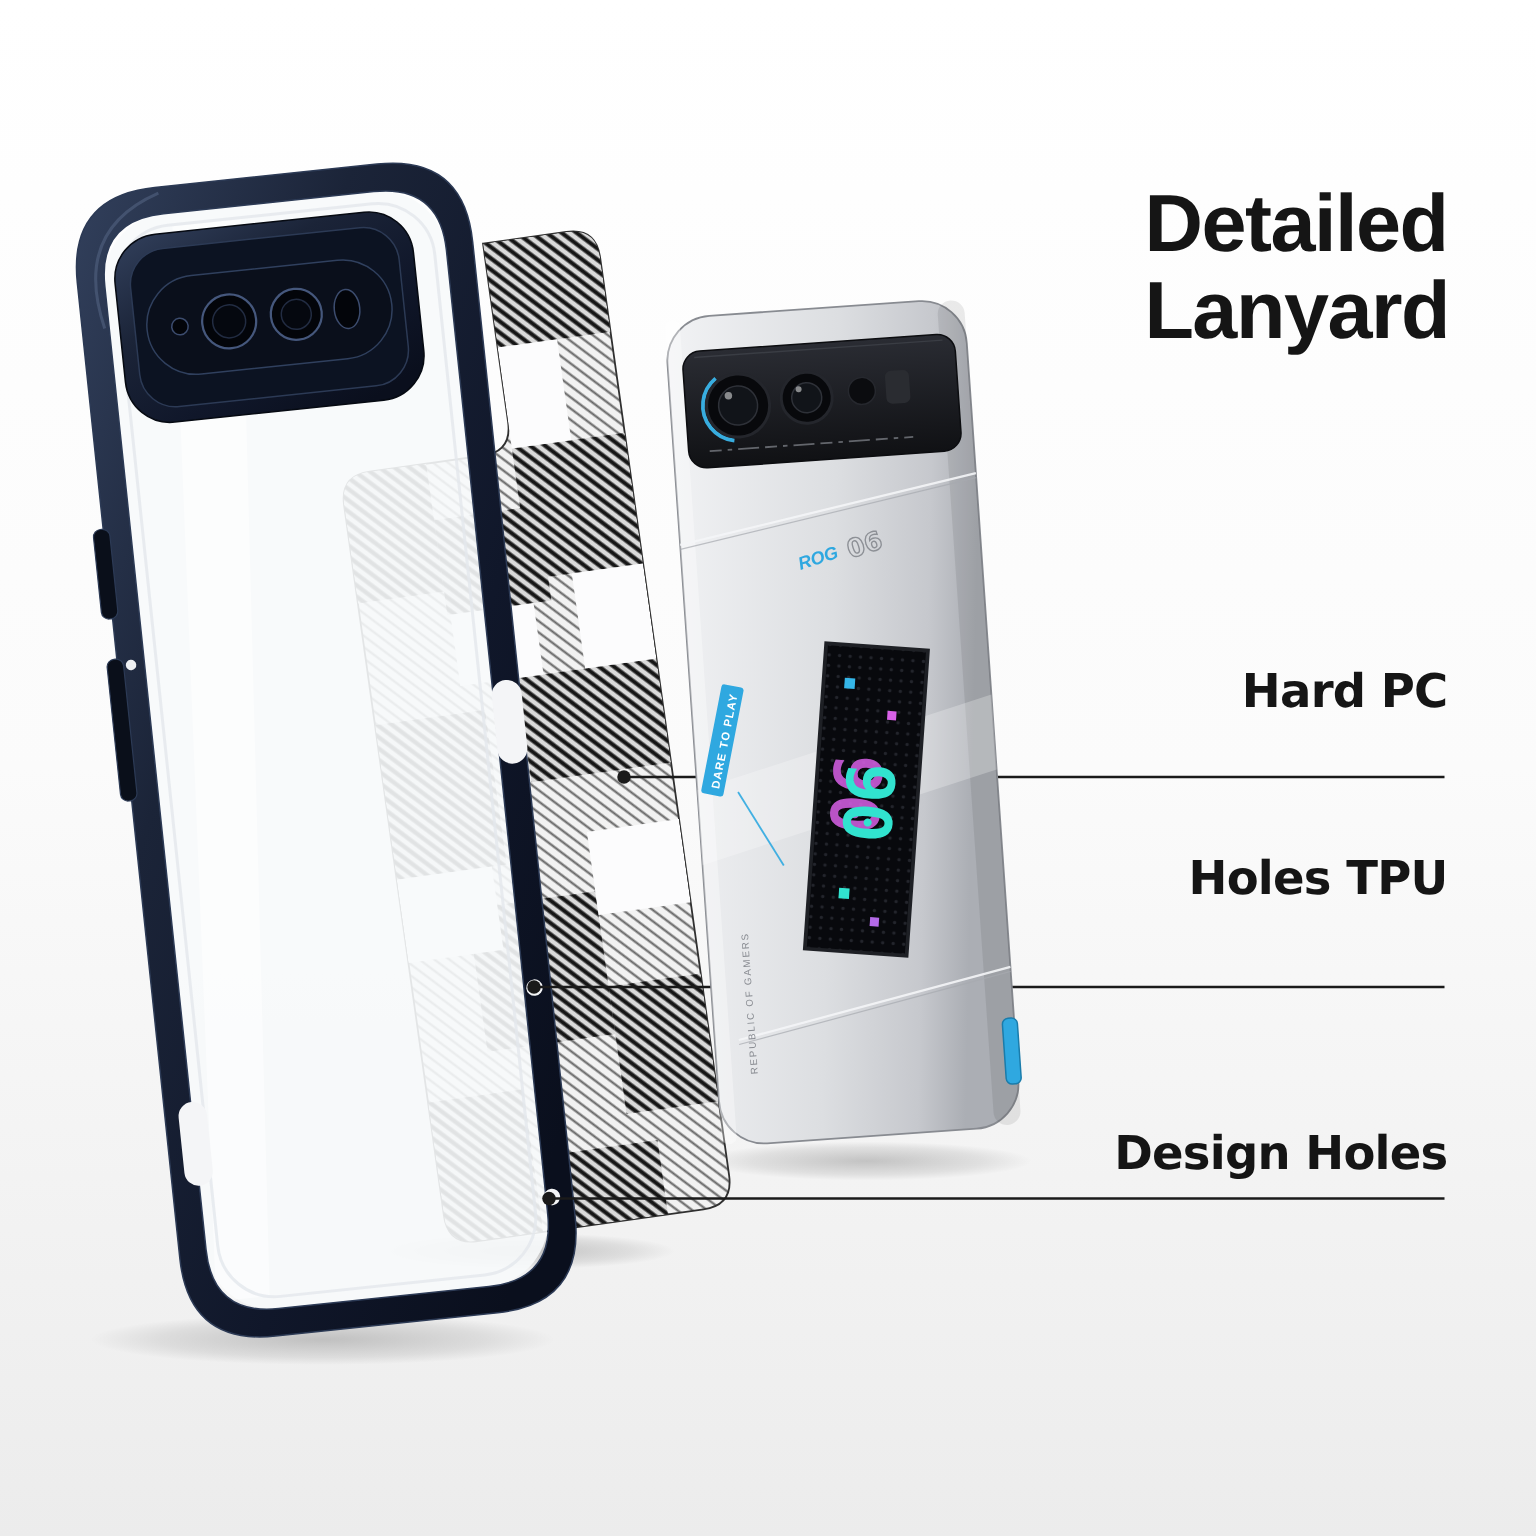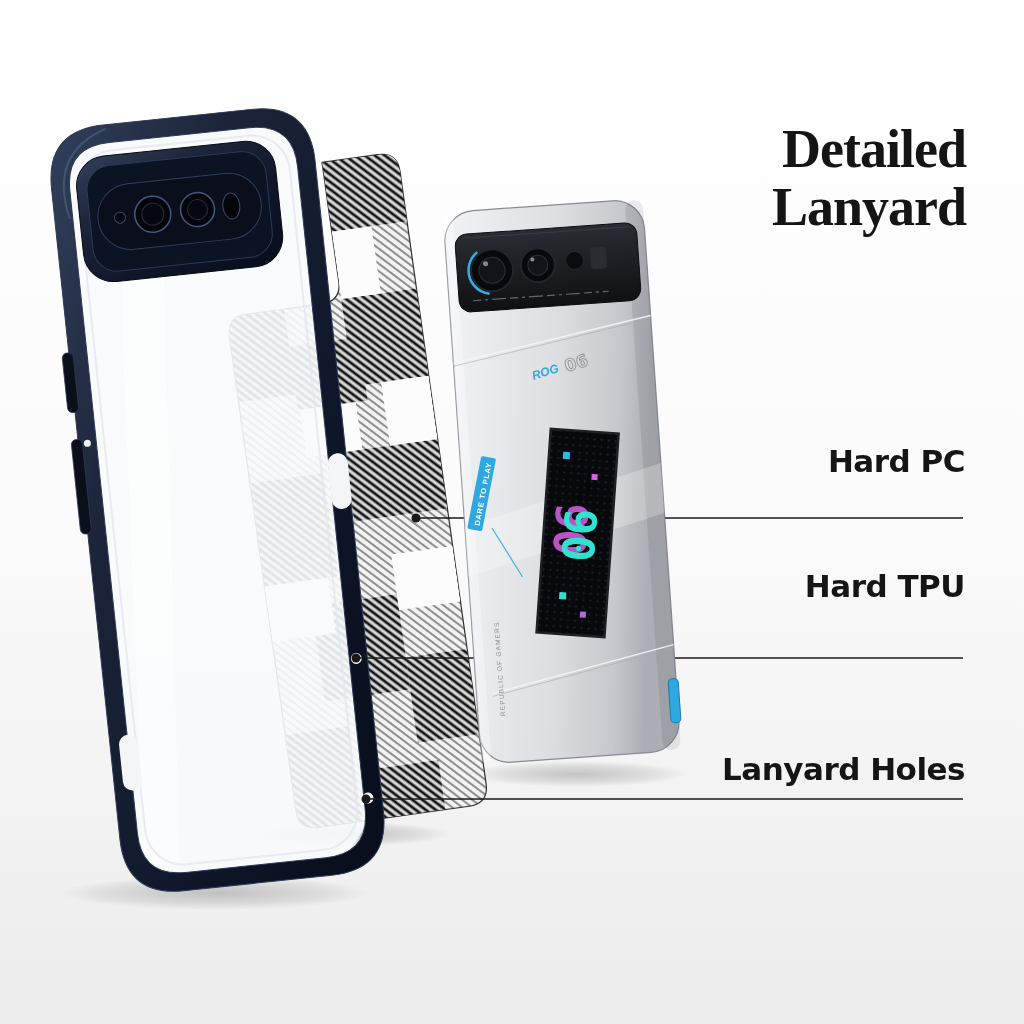"Detailed" .title { font-family: Liberation Serif, serif -> Liberation Sans, sans-serif; text-align: right -> left }
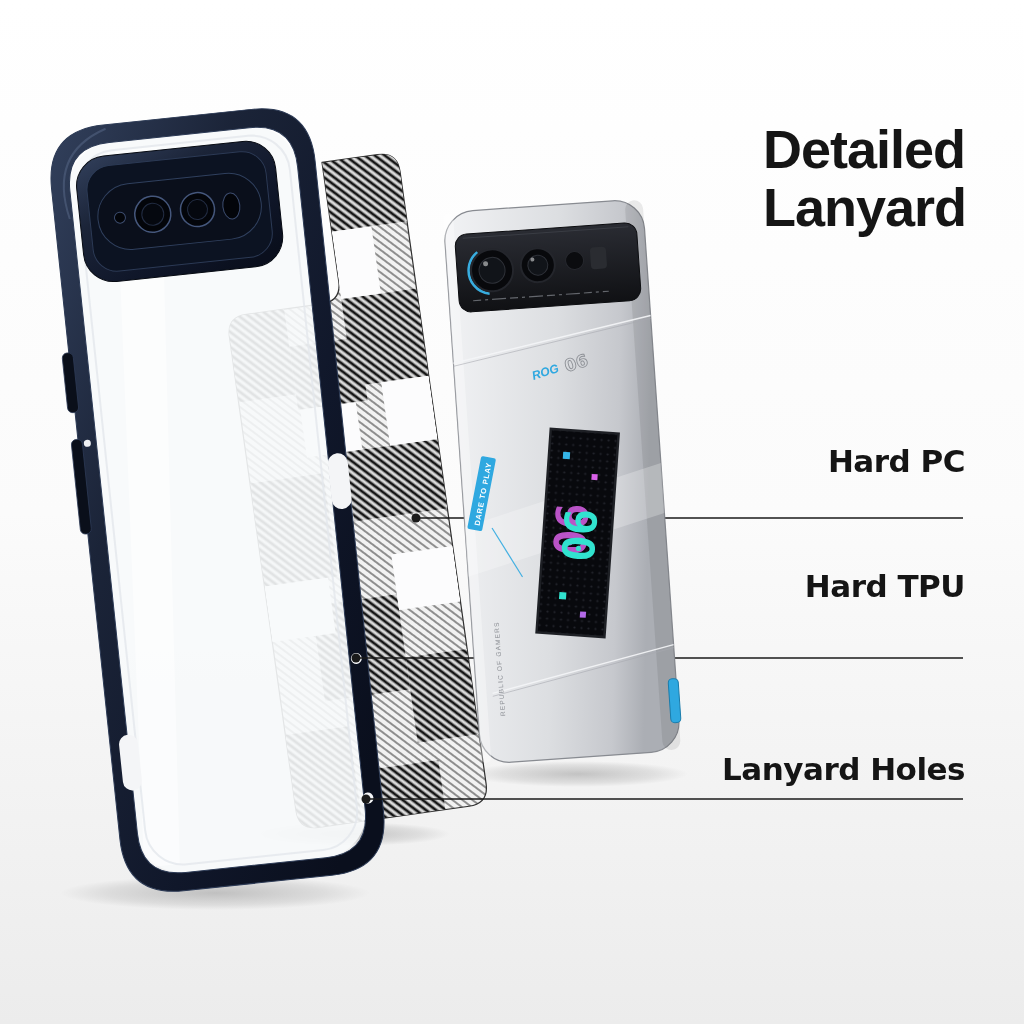"Hard TPU" div.heading { text: Hard -> Holes }
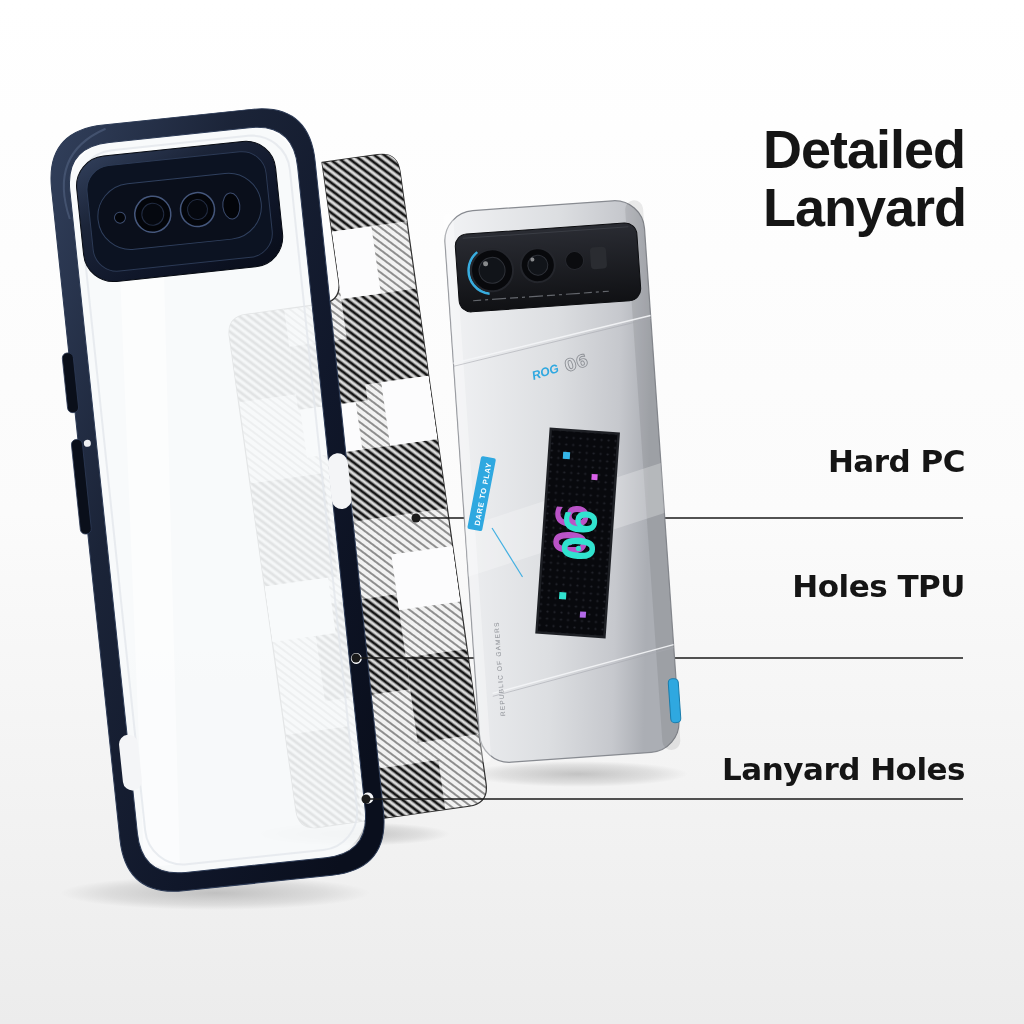"Lanyard Holes" div.heading { text: Lanyard -> Design }
